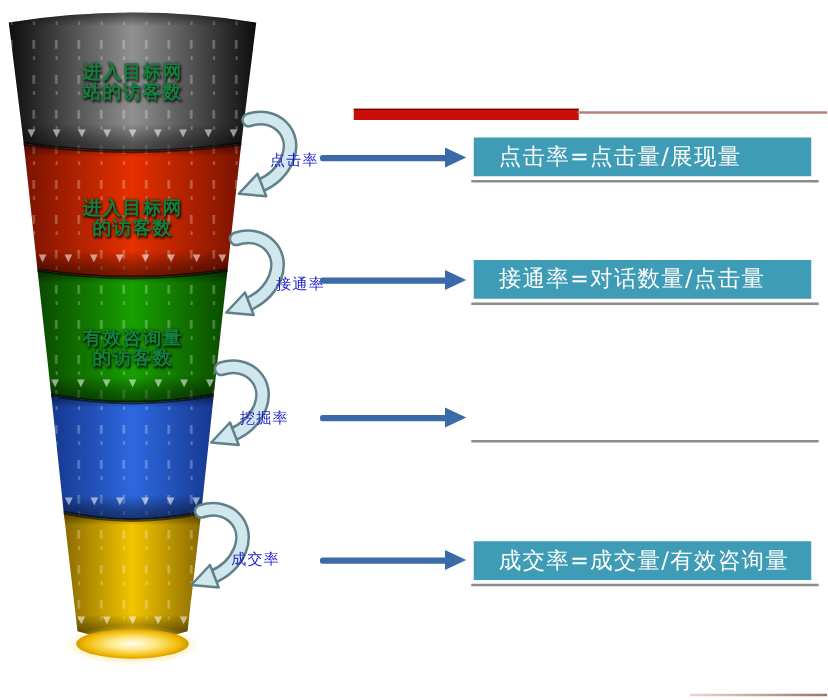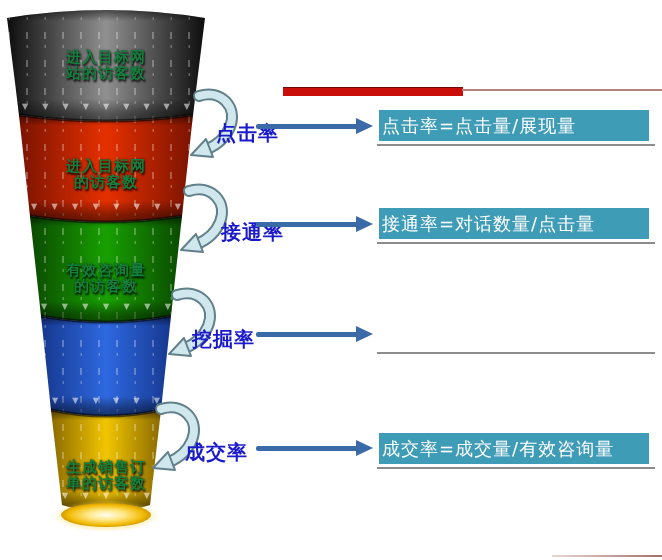"点击率" .rate-label { font-size: 20px -> 12px; font-weight: bold -> normal }
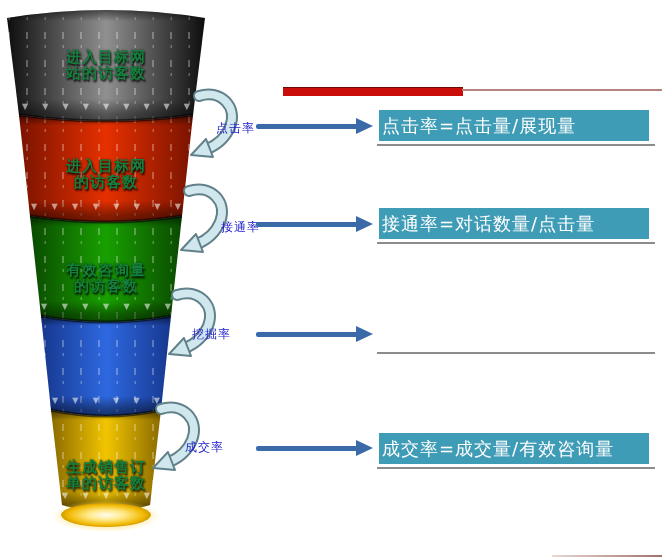"点击率=点击量/展现量" .formula-box { padding-left: 3px -> 20px }
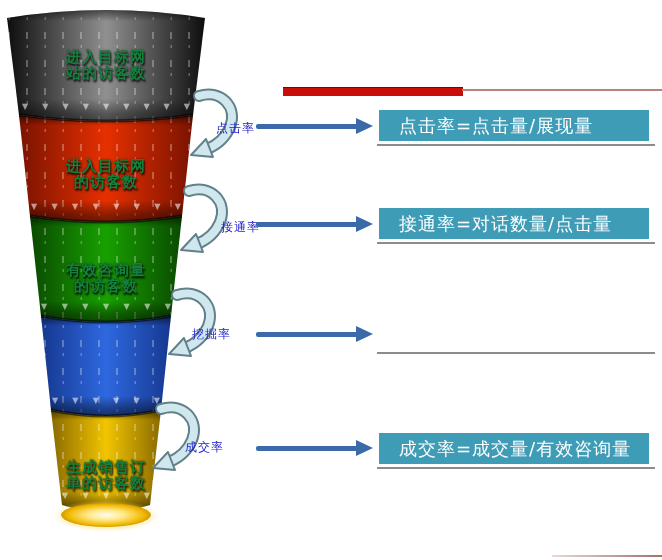"生成销售订" div.band-label { html: <div> <span>生成销售订</span><br> <span>单的访客数</span> </div> -> none }
